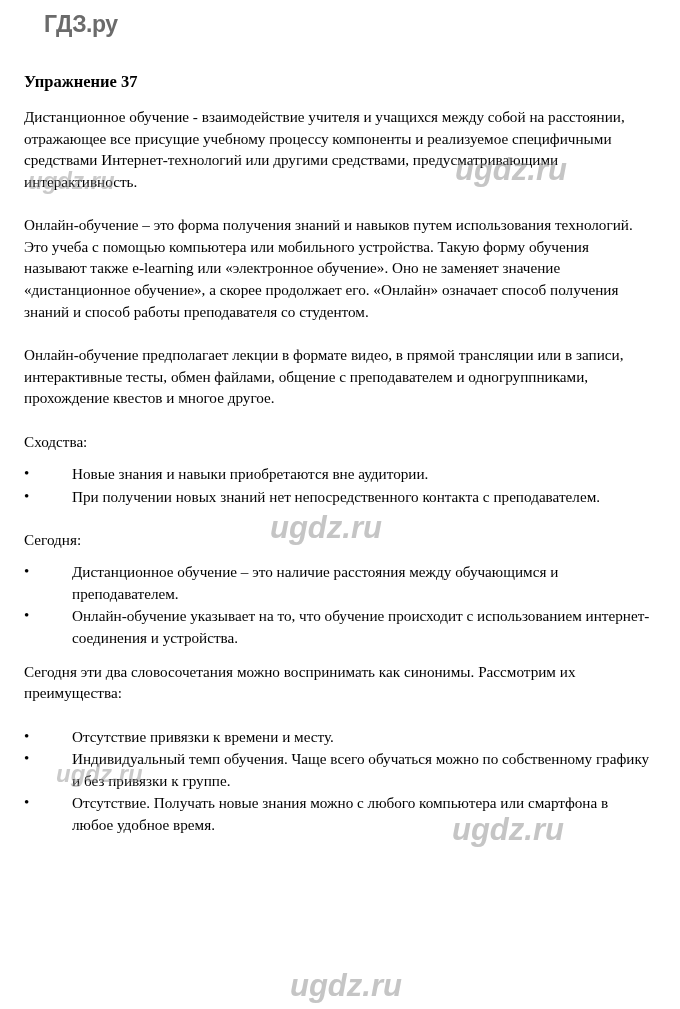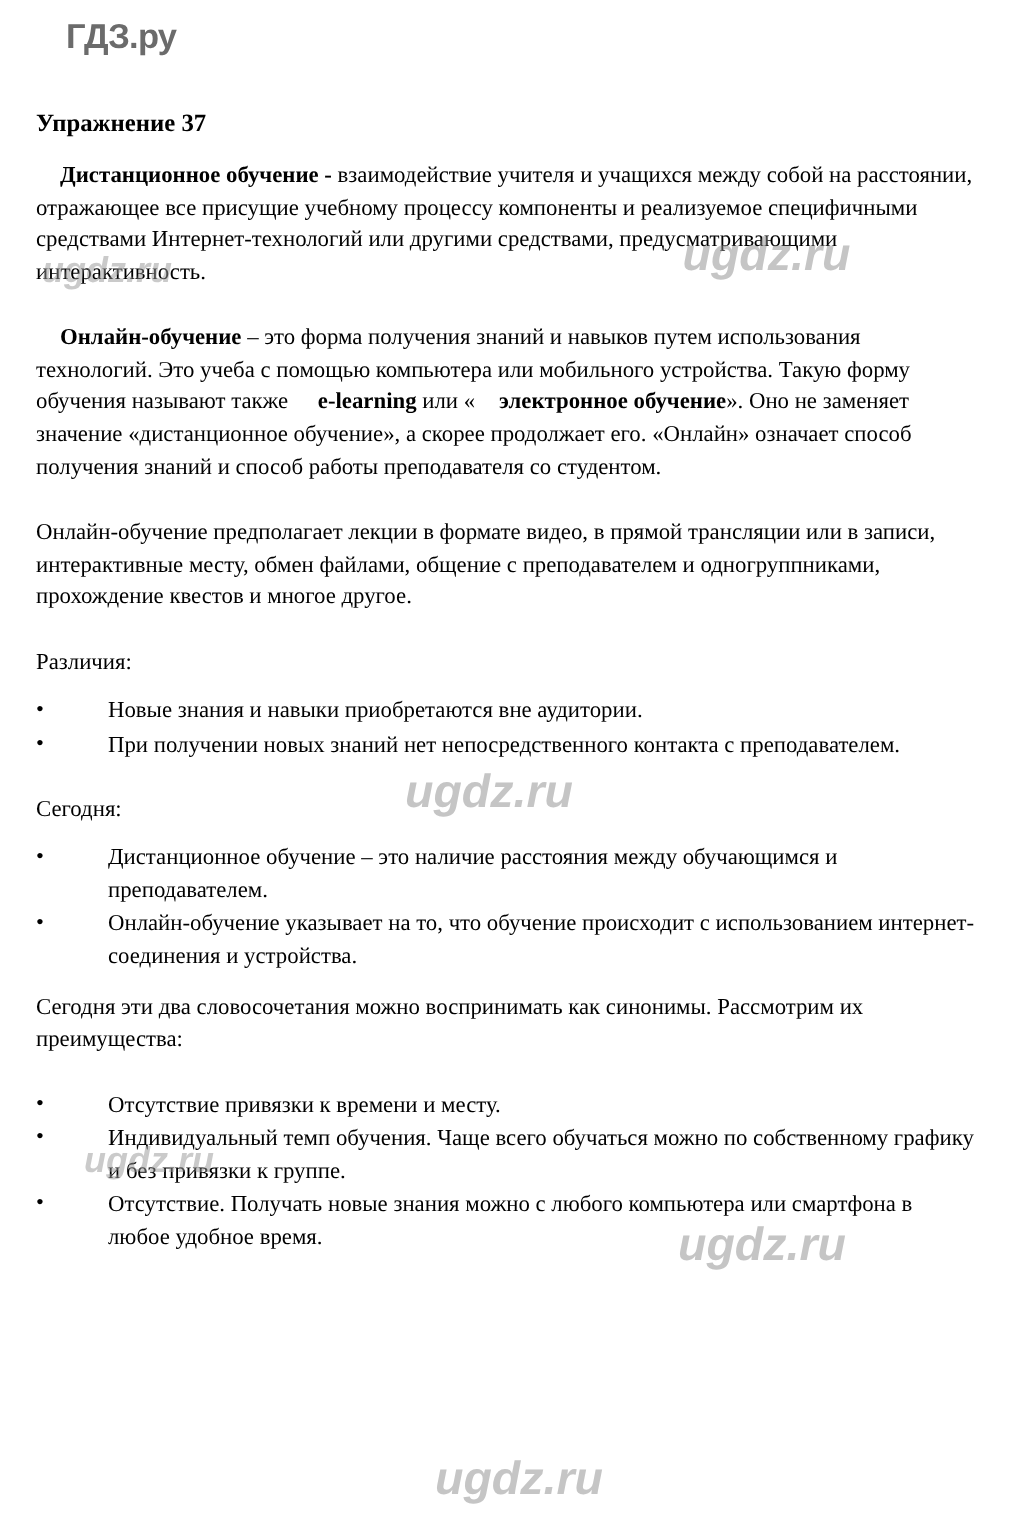"Дистанционное обучение -" .b { font-weight: bold -> normal; margin-left: 16px -> none }
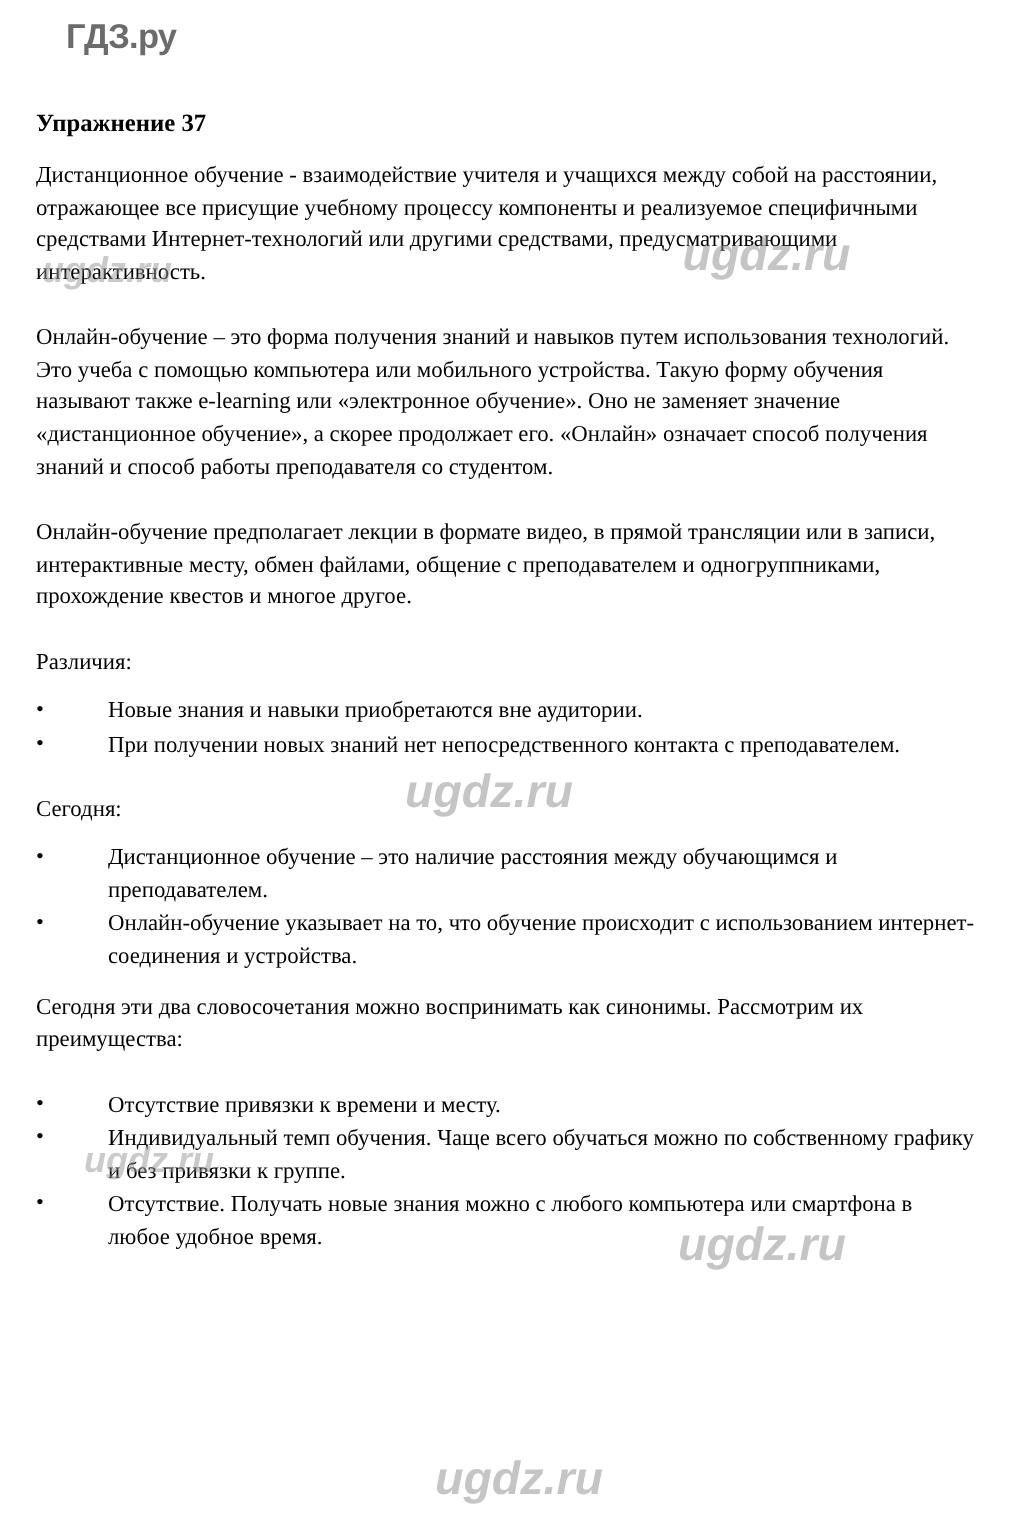"Онлайн-обучение предполагает лекции в" p.para { text: месту -> тесты }
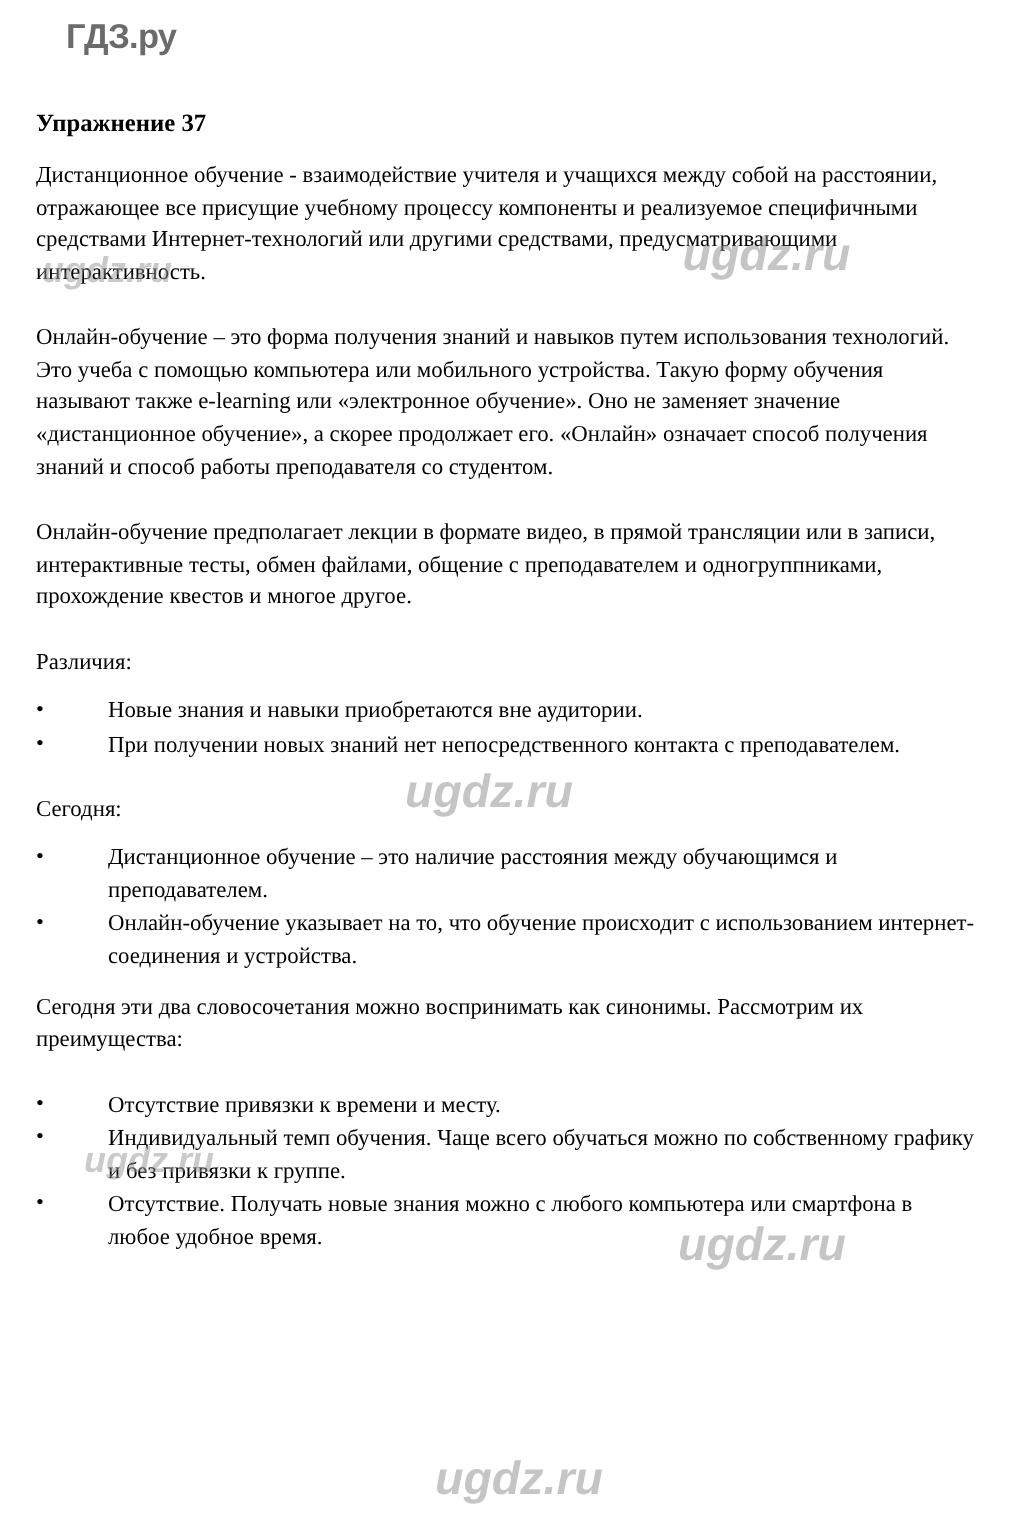"Различия:" p.para { text: Различия -> Сходства }
